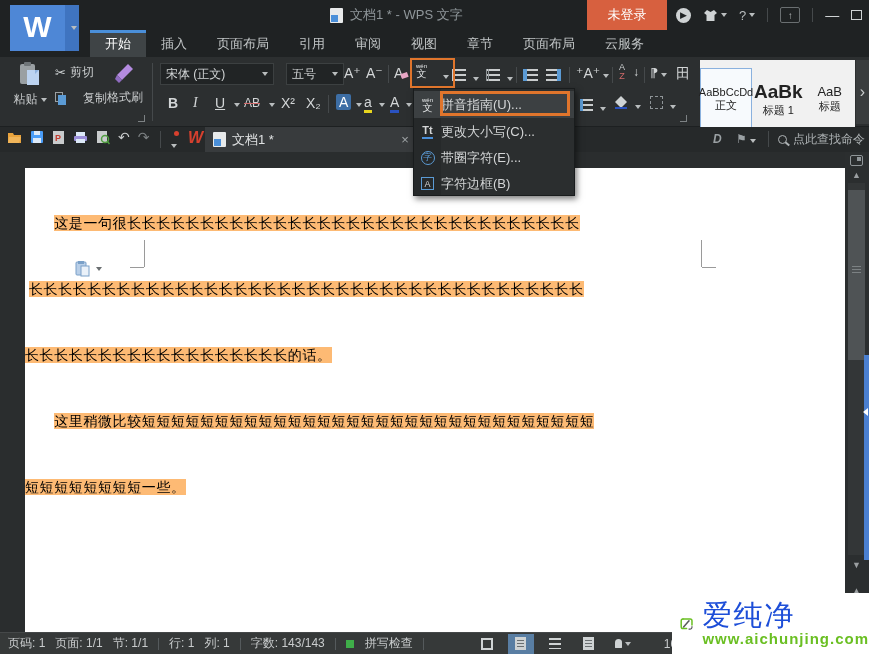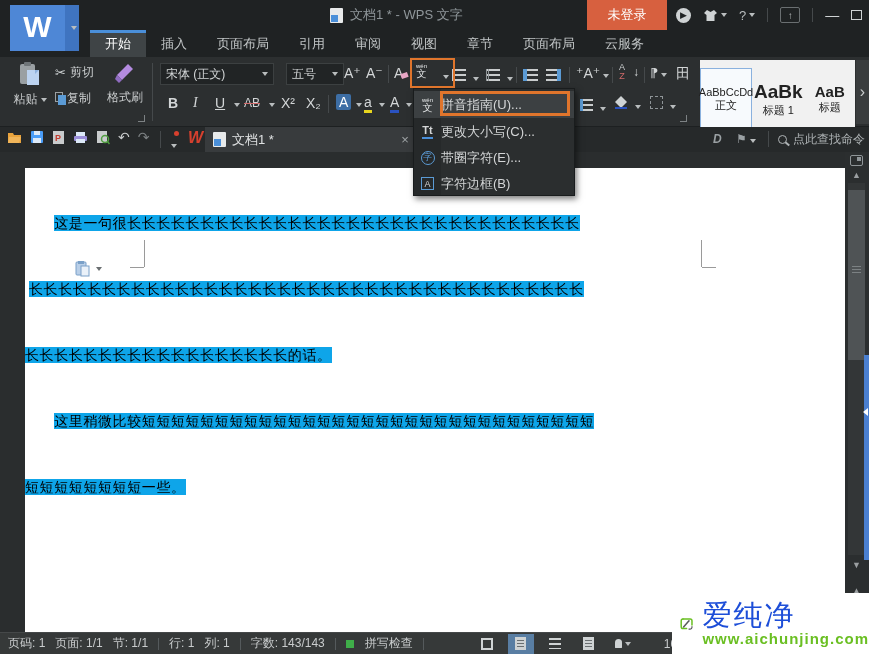"复制" div.abs { gap: 0 -> 16px }
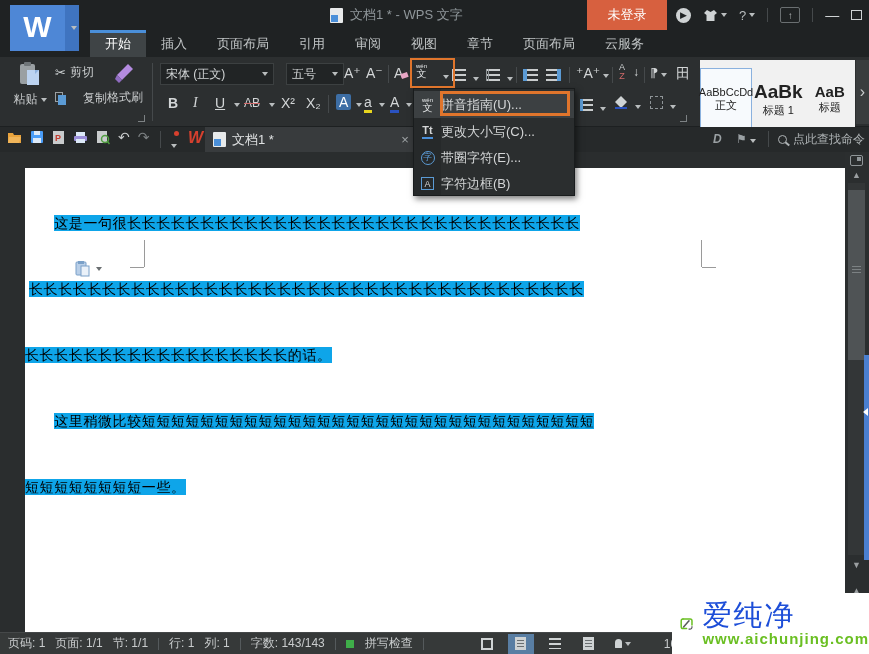"AaB" span { font-size: 15px -> 13px; font-weight: bold -> normal }
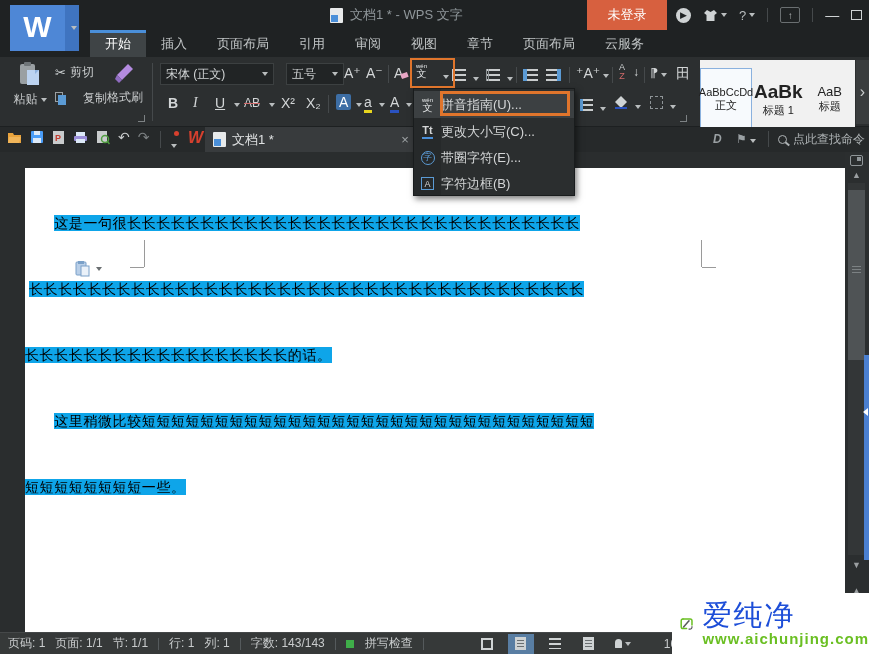"这是一句很长长长长长长长长长长长长长长长长长长长长长长长长长长长长长长长" .docline .sel { background: #0ea5e9 -> #fdba74 }
